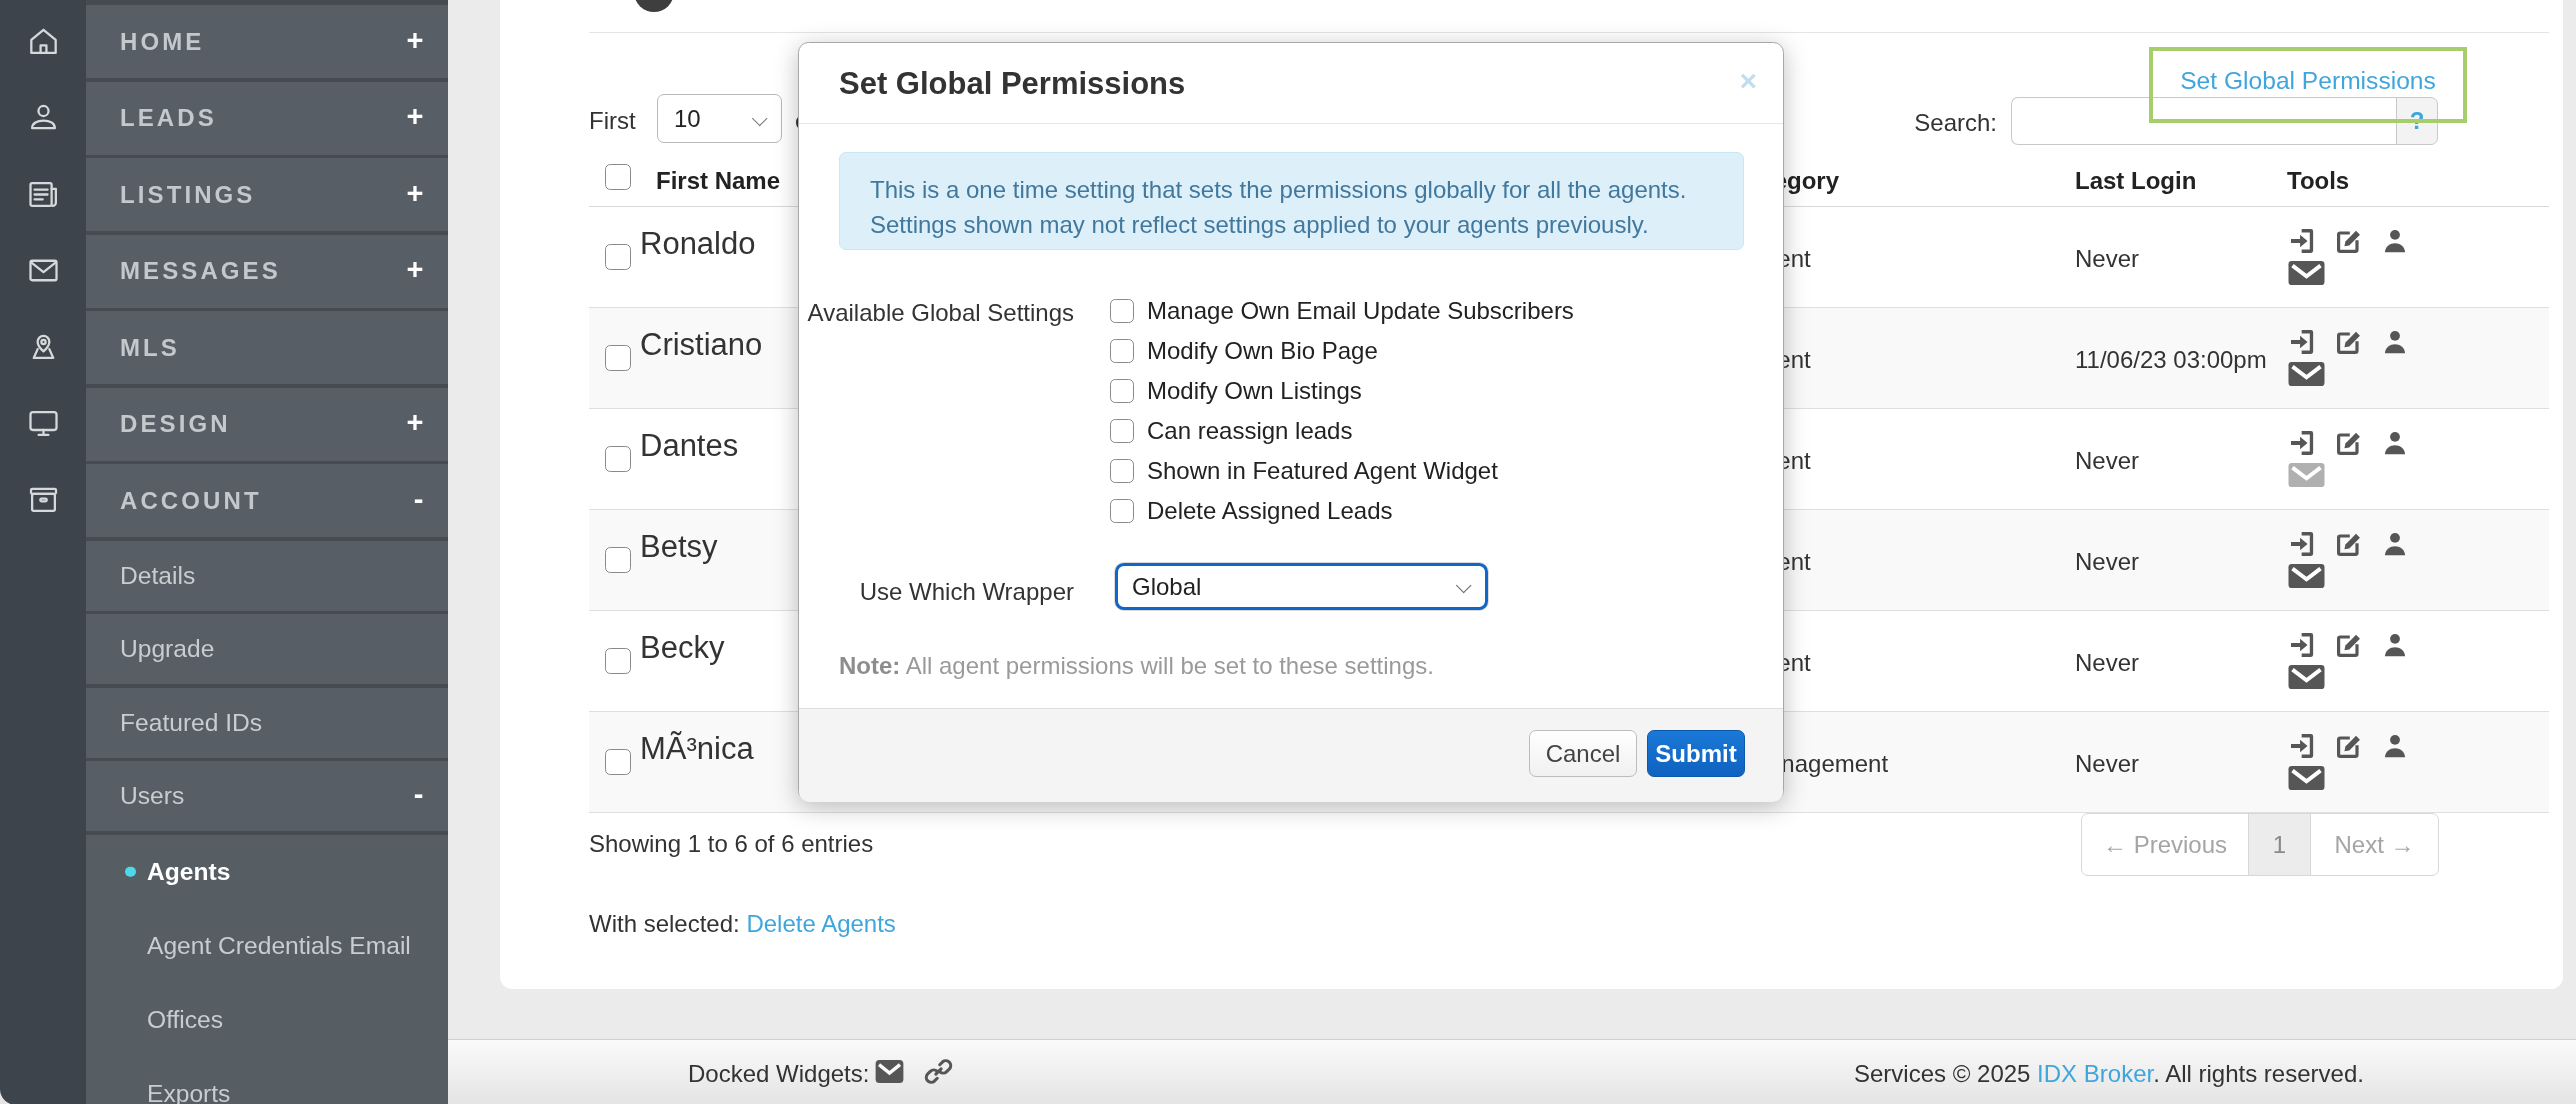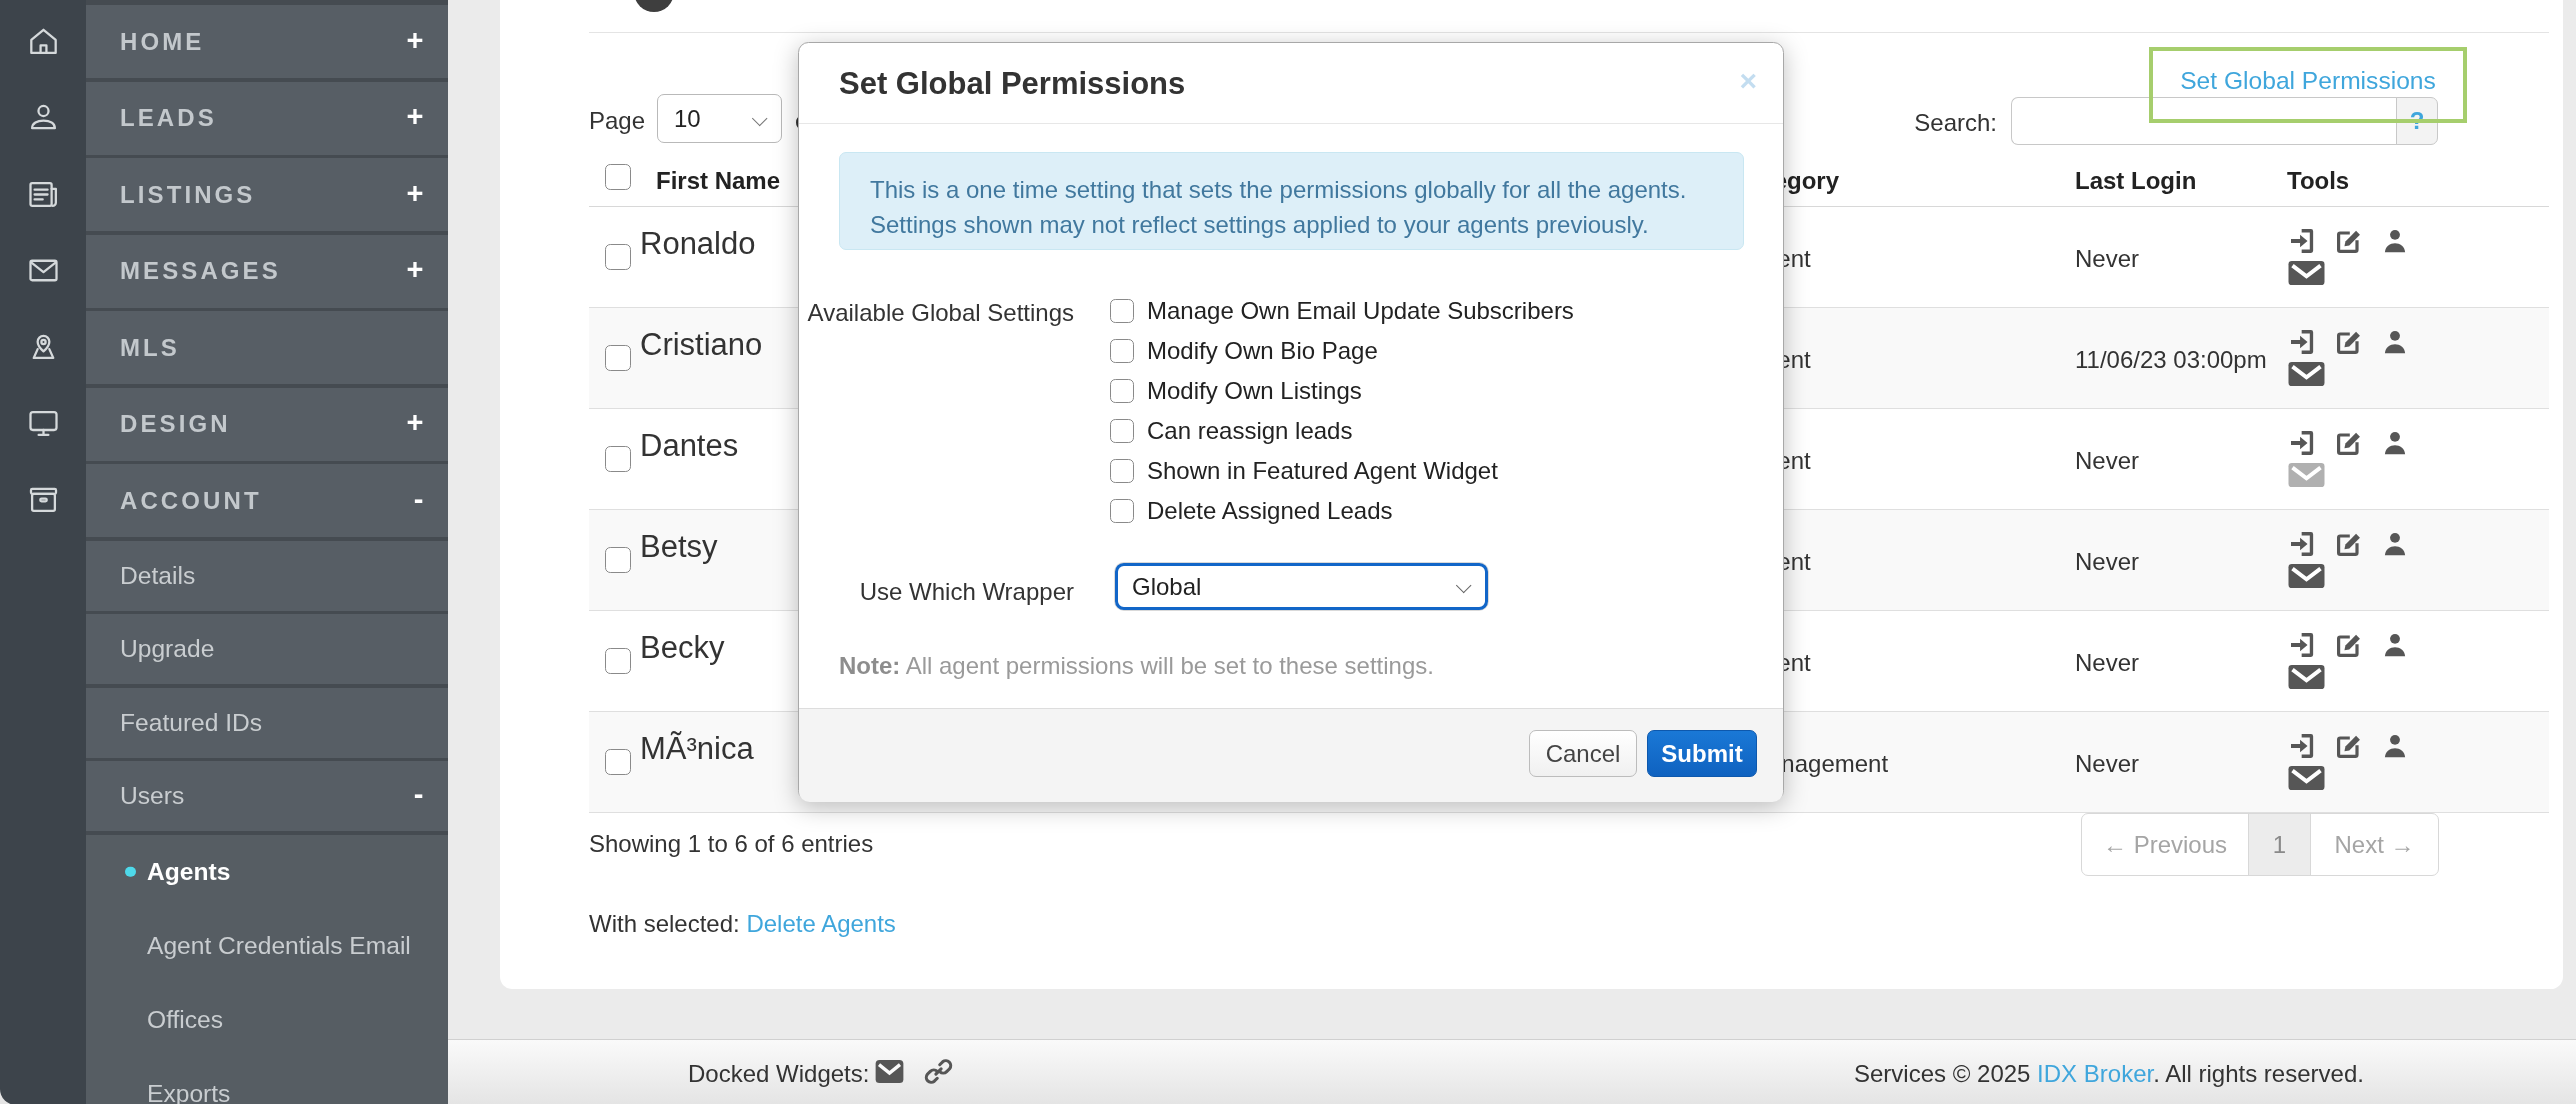"Page" span.show-label { text: Page -> First }
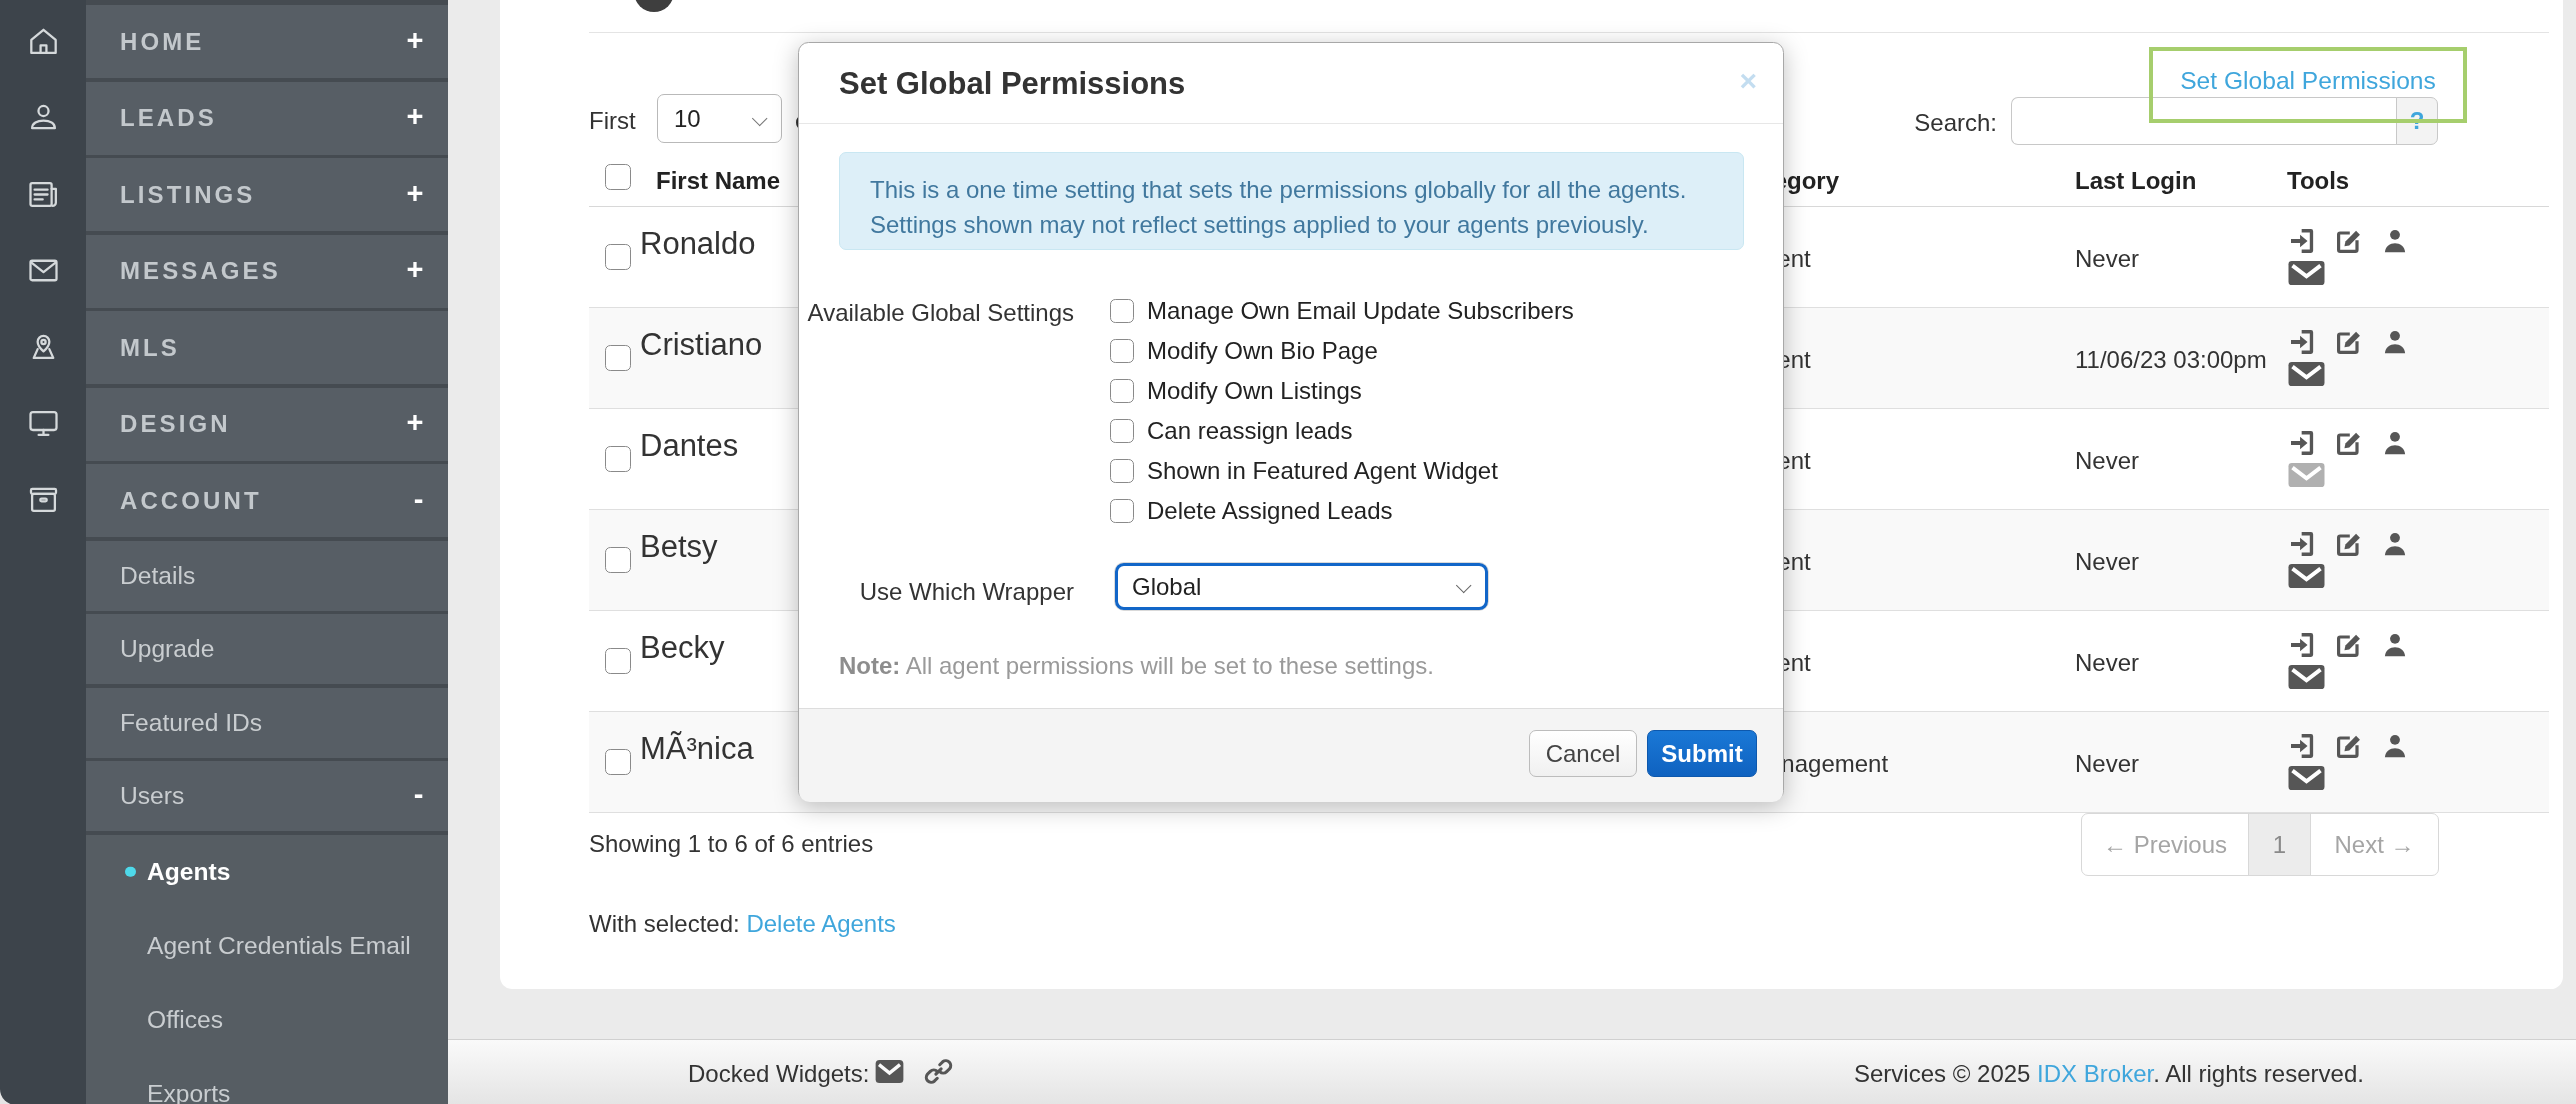"Submit" .btn-submit { width: 110px -> 98px }
